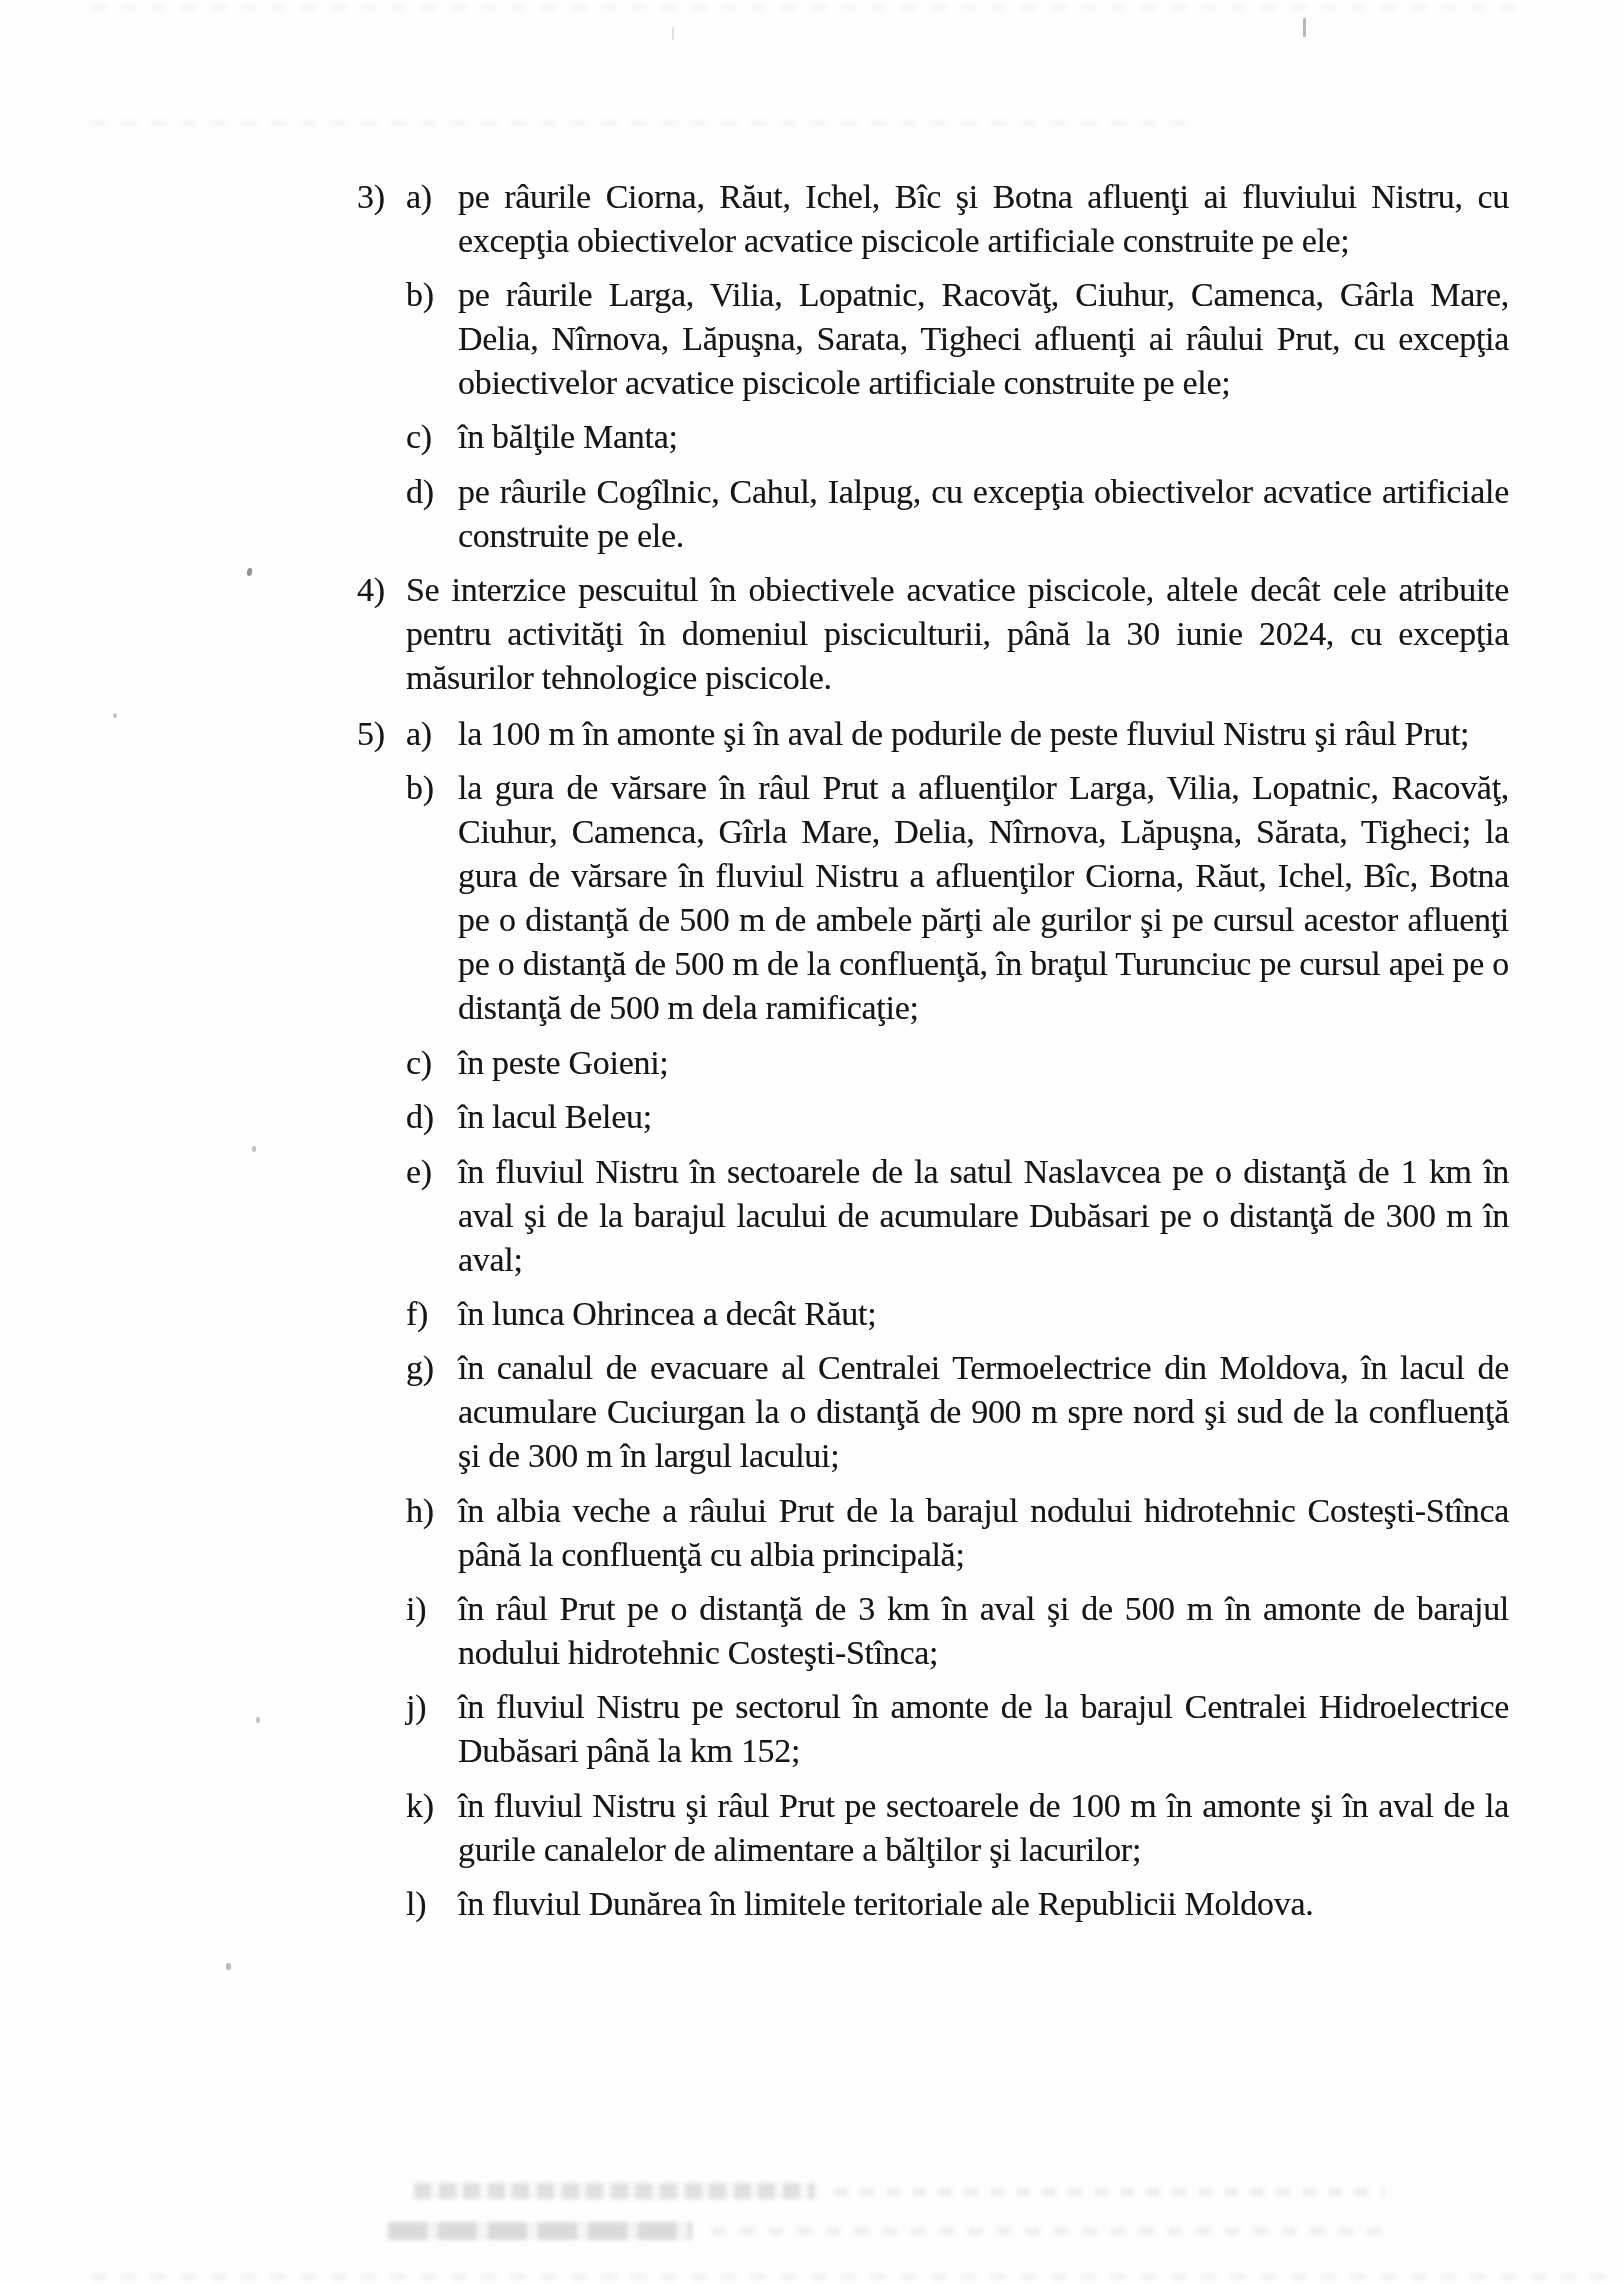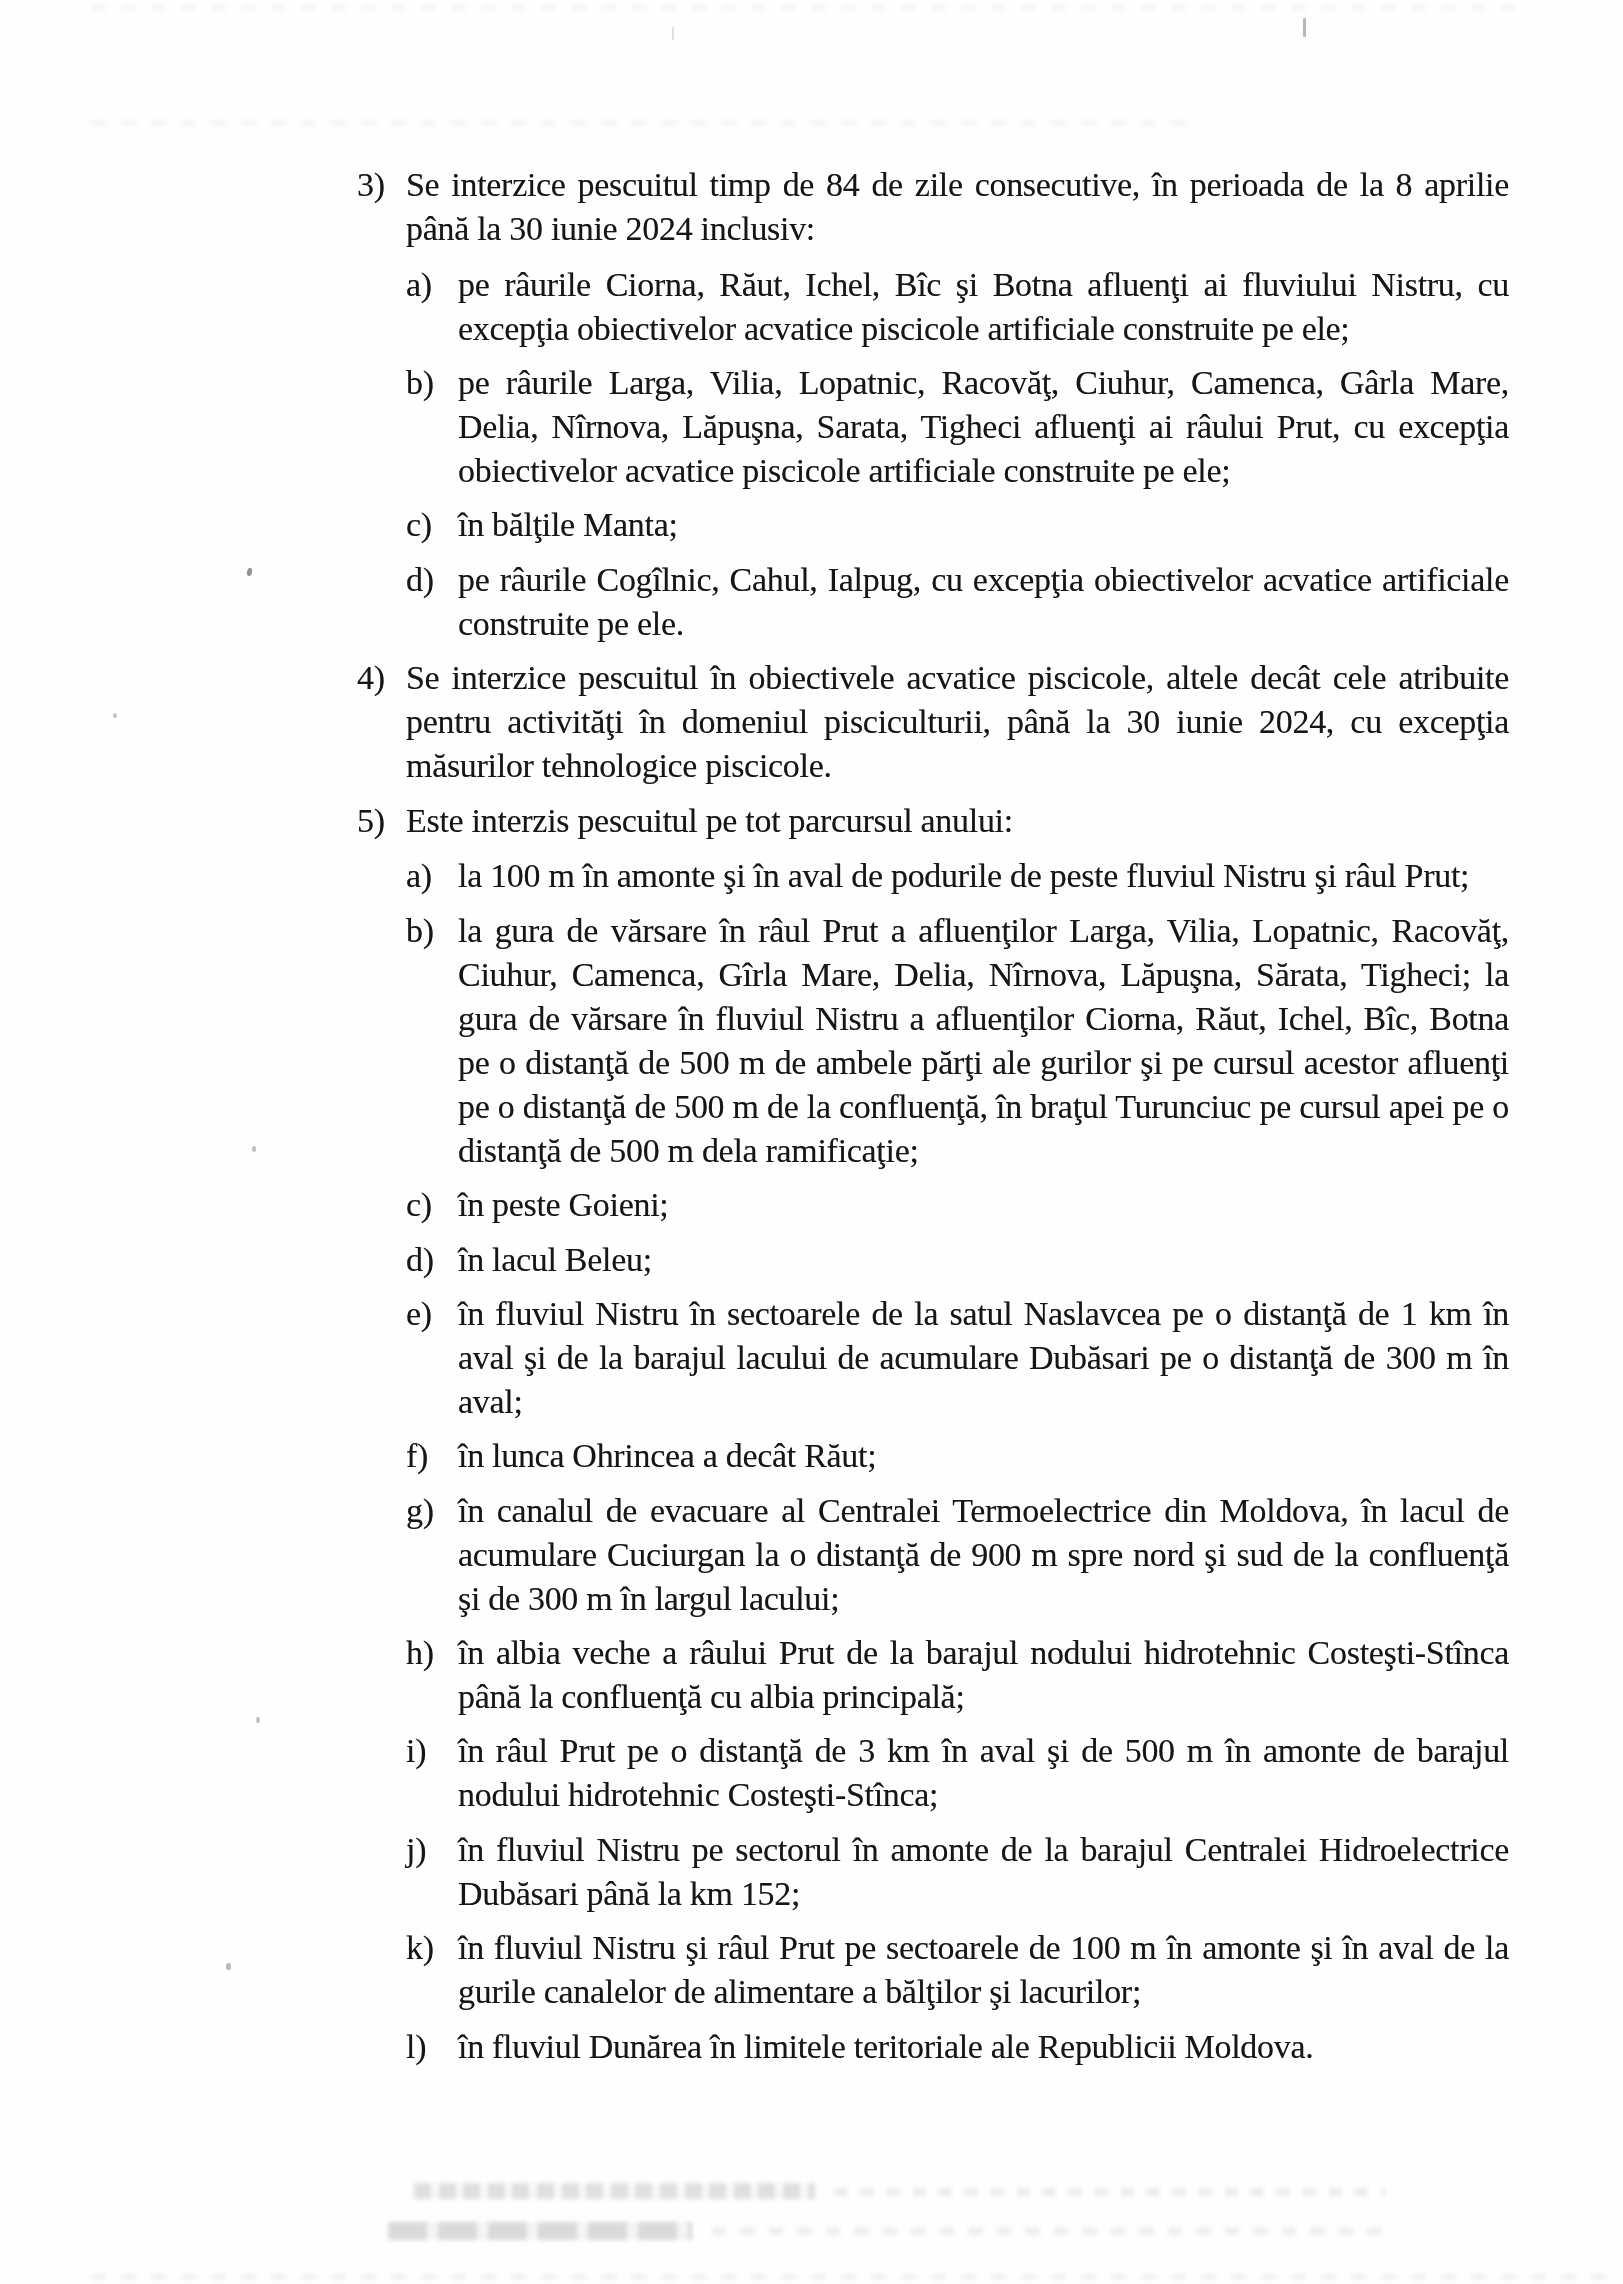"Se interzice pescuitul timp de" div.itext { html: <div>Se interzice pescuitul timp de 84 de zile consecutive, în perioada de la 8 aprilie până la 30 iunie 2024 inclusiv:</div> -> none }
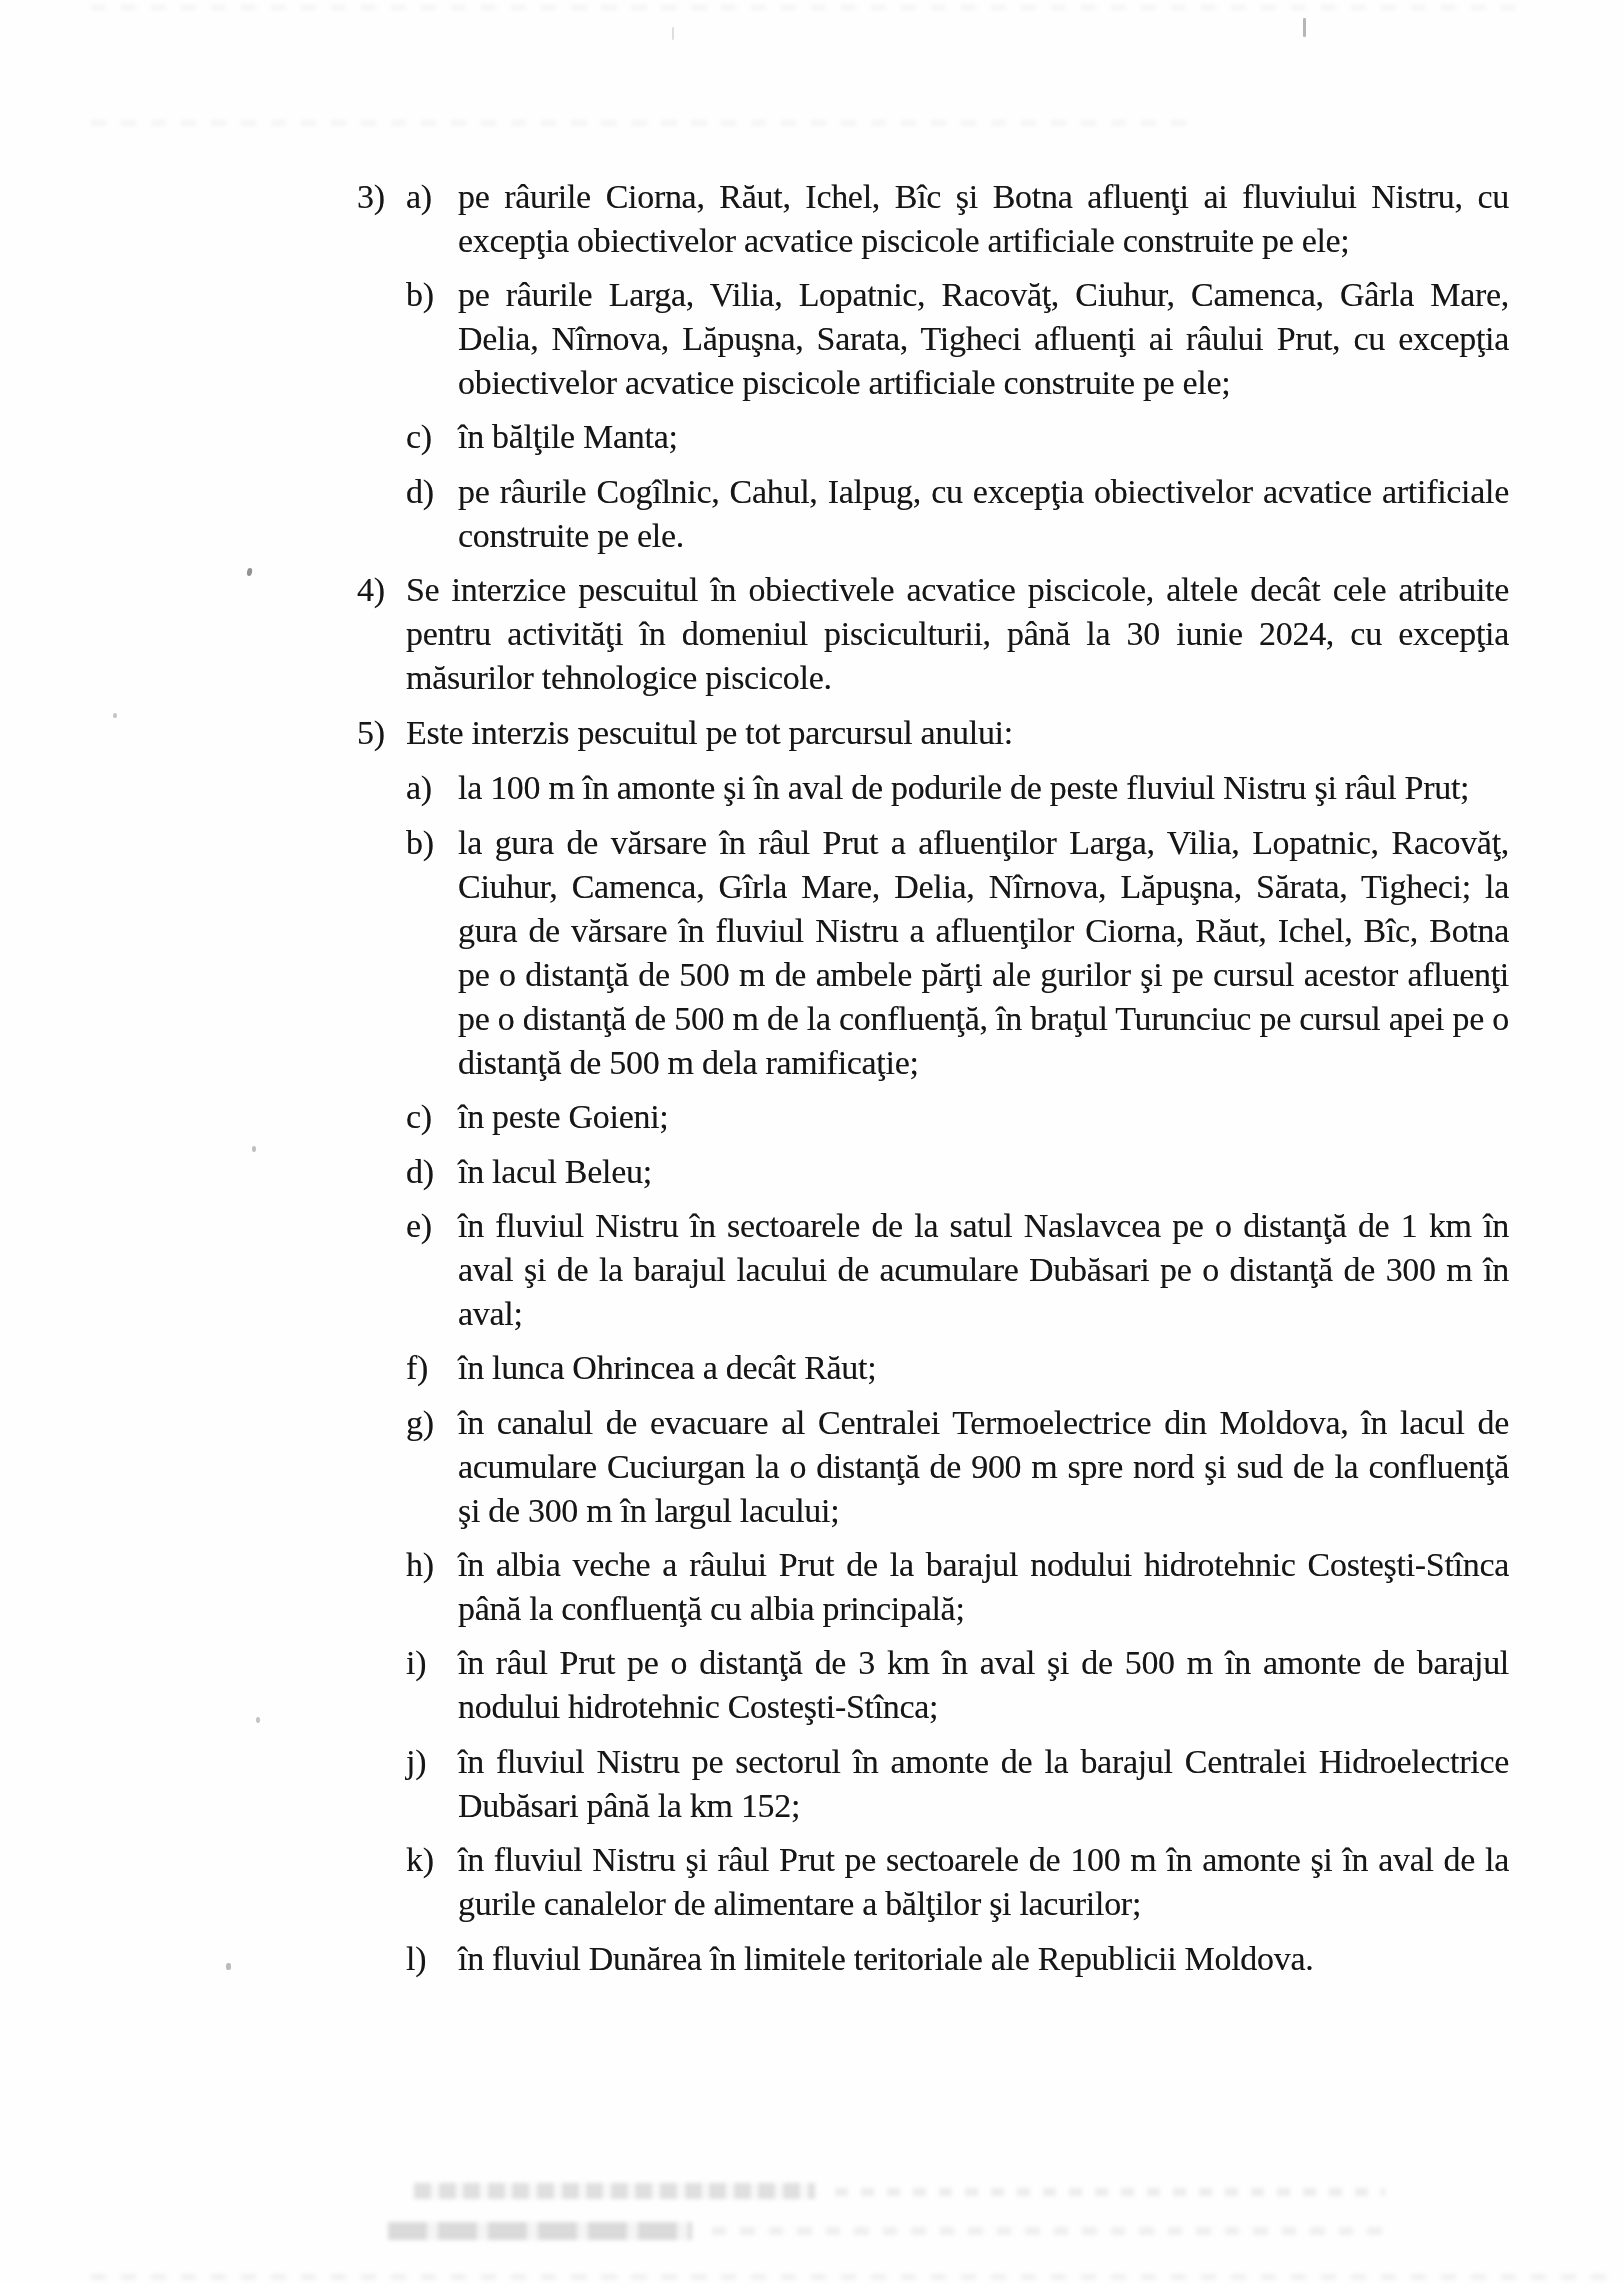"Este interzis pescuitul pe tot" div.itext { html: <div>Este interzis pescuitul pe tot parcursul anului:</div> -> none }
